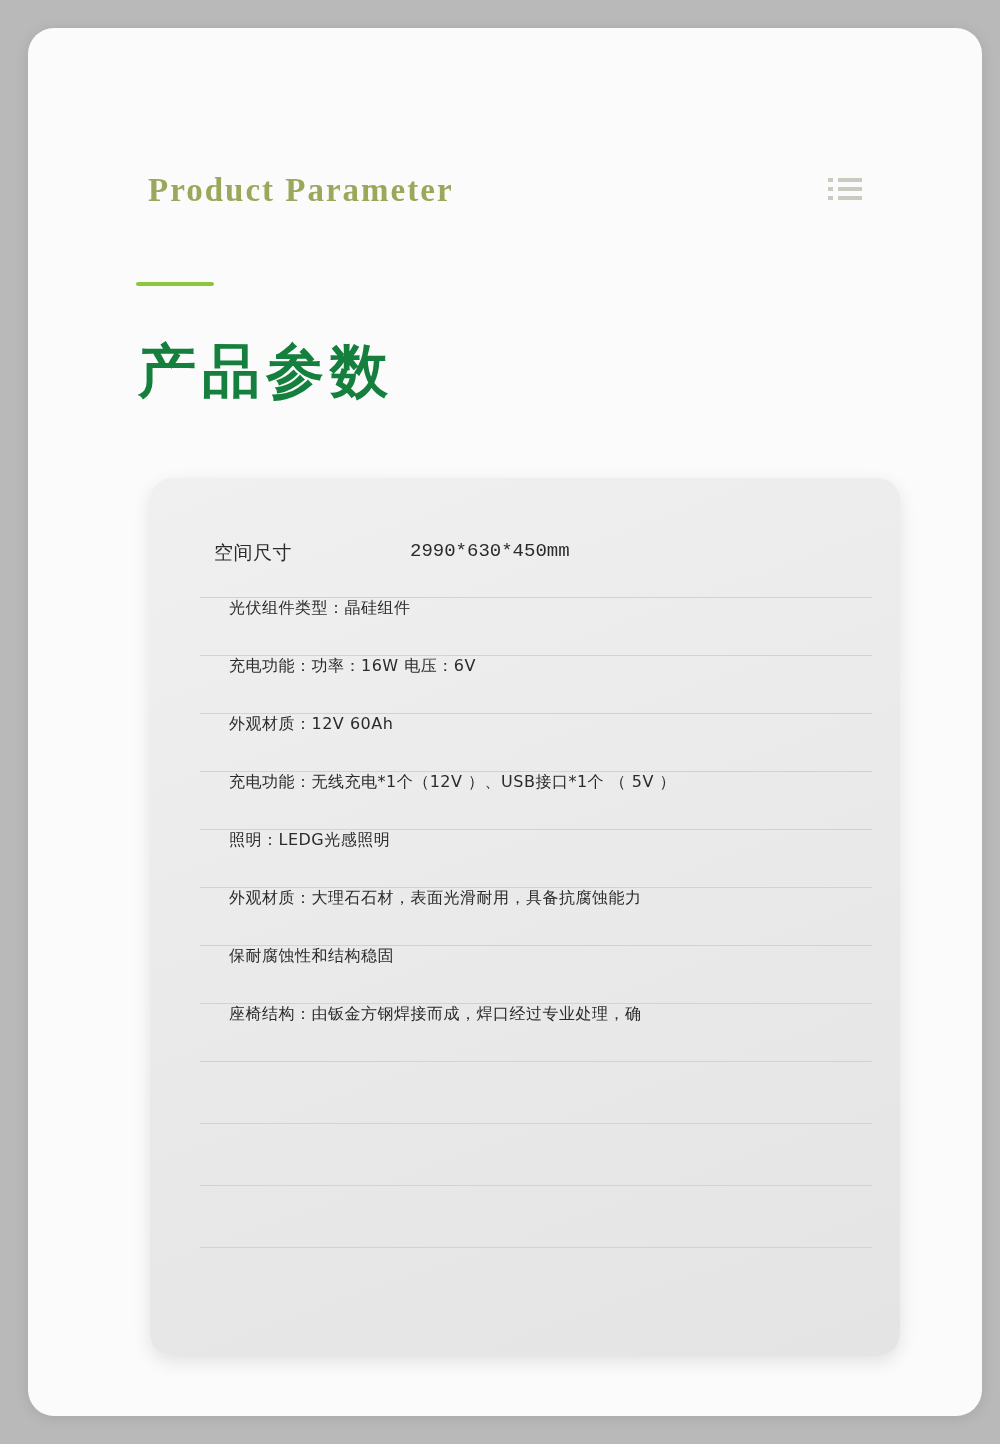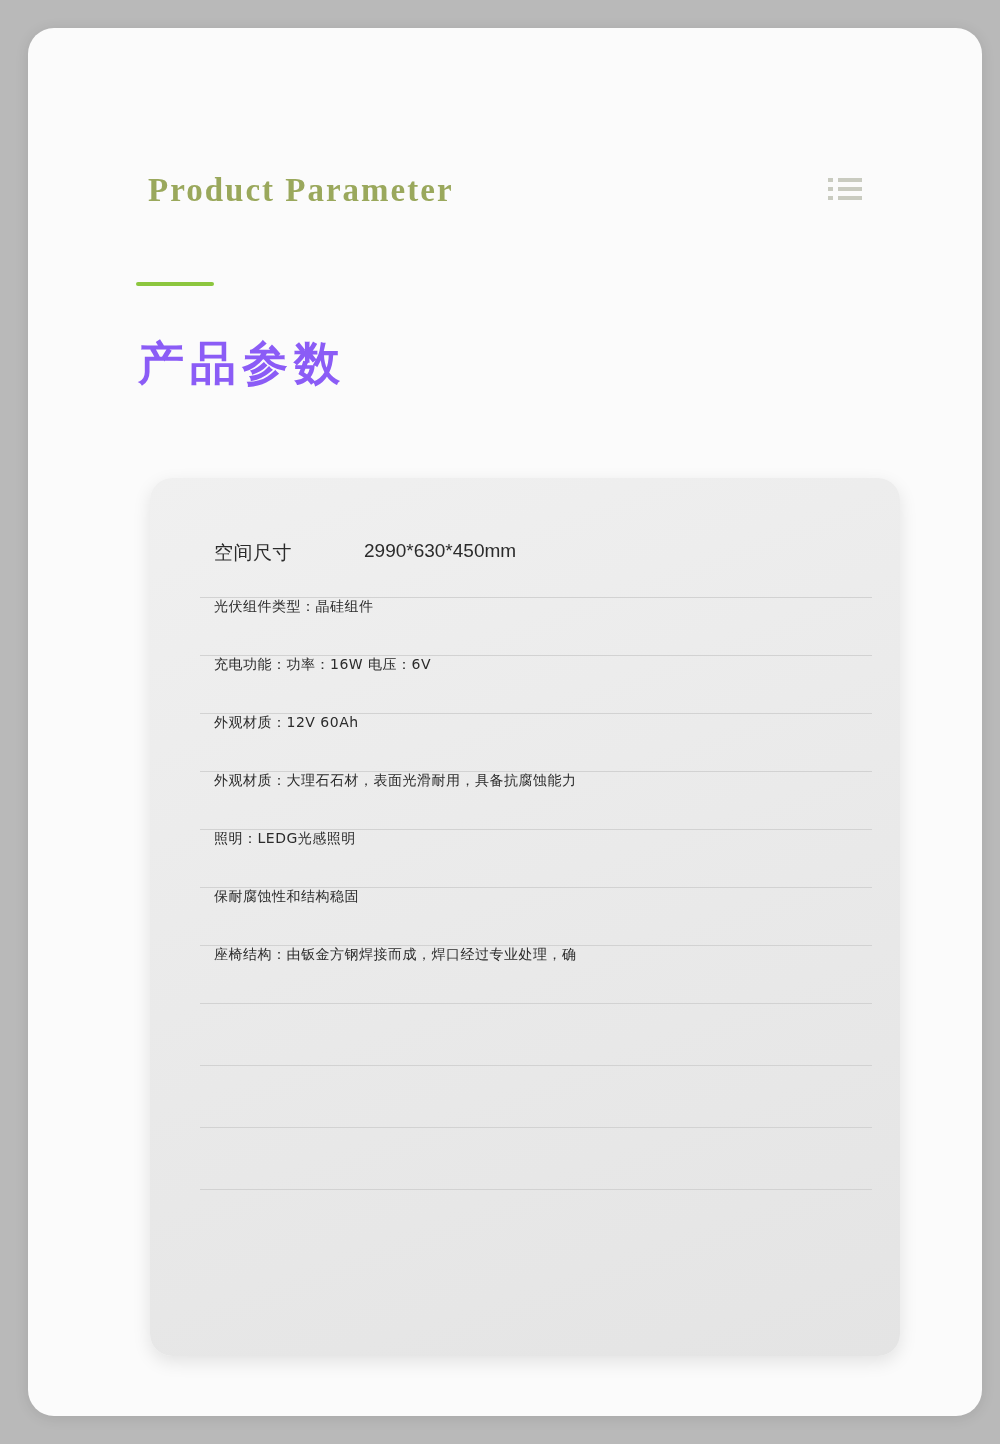"产品参数" .title-cn { color: #8b5cf6 -> #15803d; font-size: 46px -> 58px }
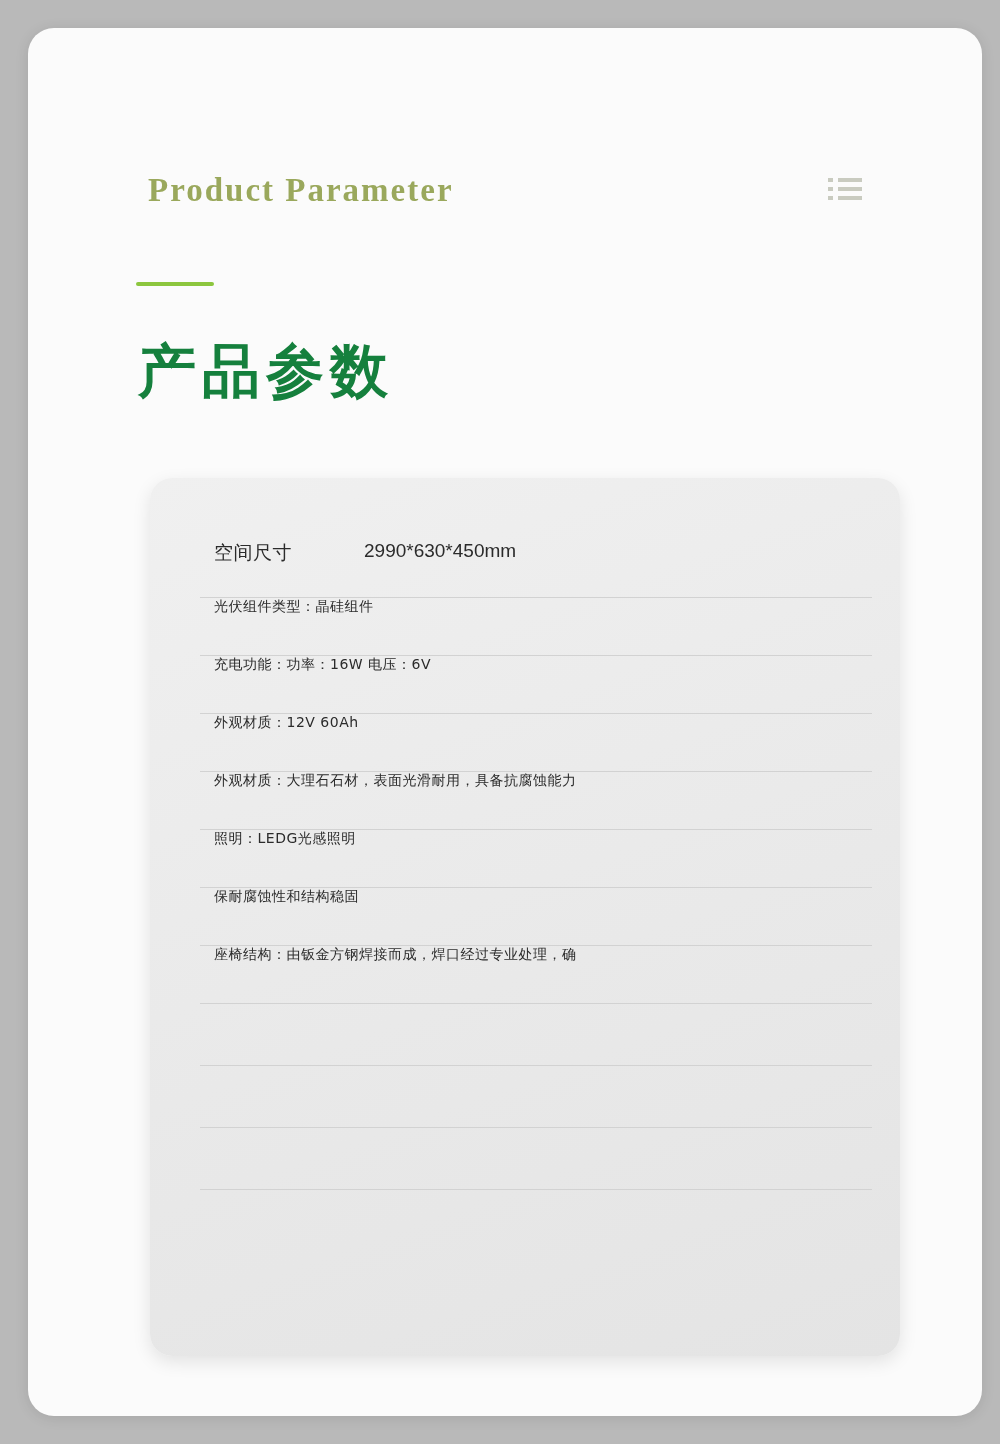"2990*630*450mm" .spec-row .value { font-family: Liberation Sans, sans-serif -> Liberation Mono, monospace; margin-left: 72px -> 118px }
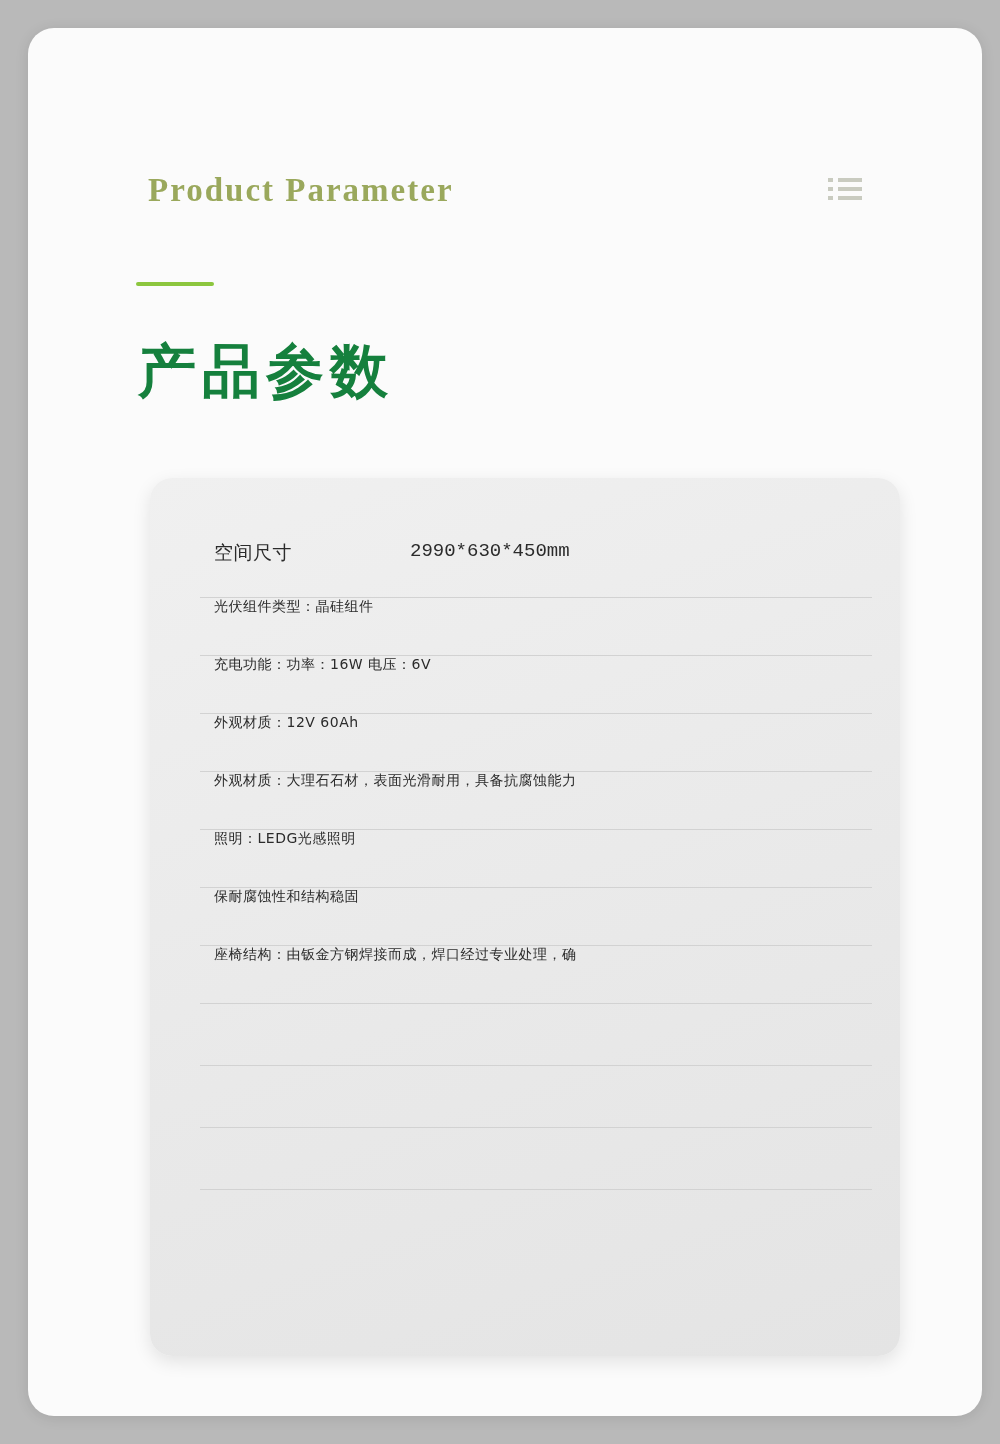"光伏组件类型：晶硅组件" .spec-row .cont { font-size: 14px -> 16px; margin-left: none -> 15px }
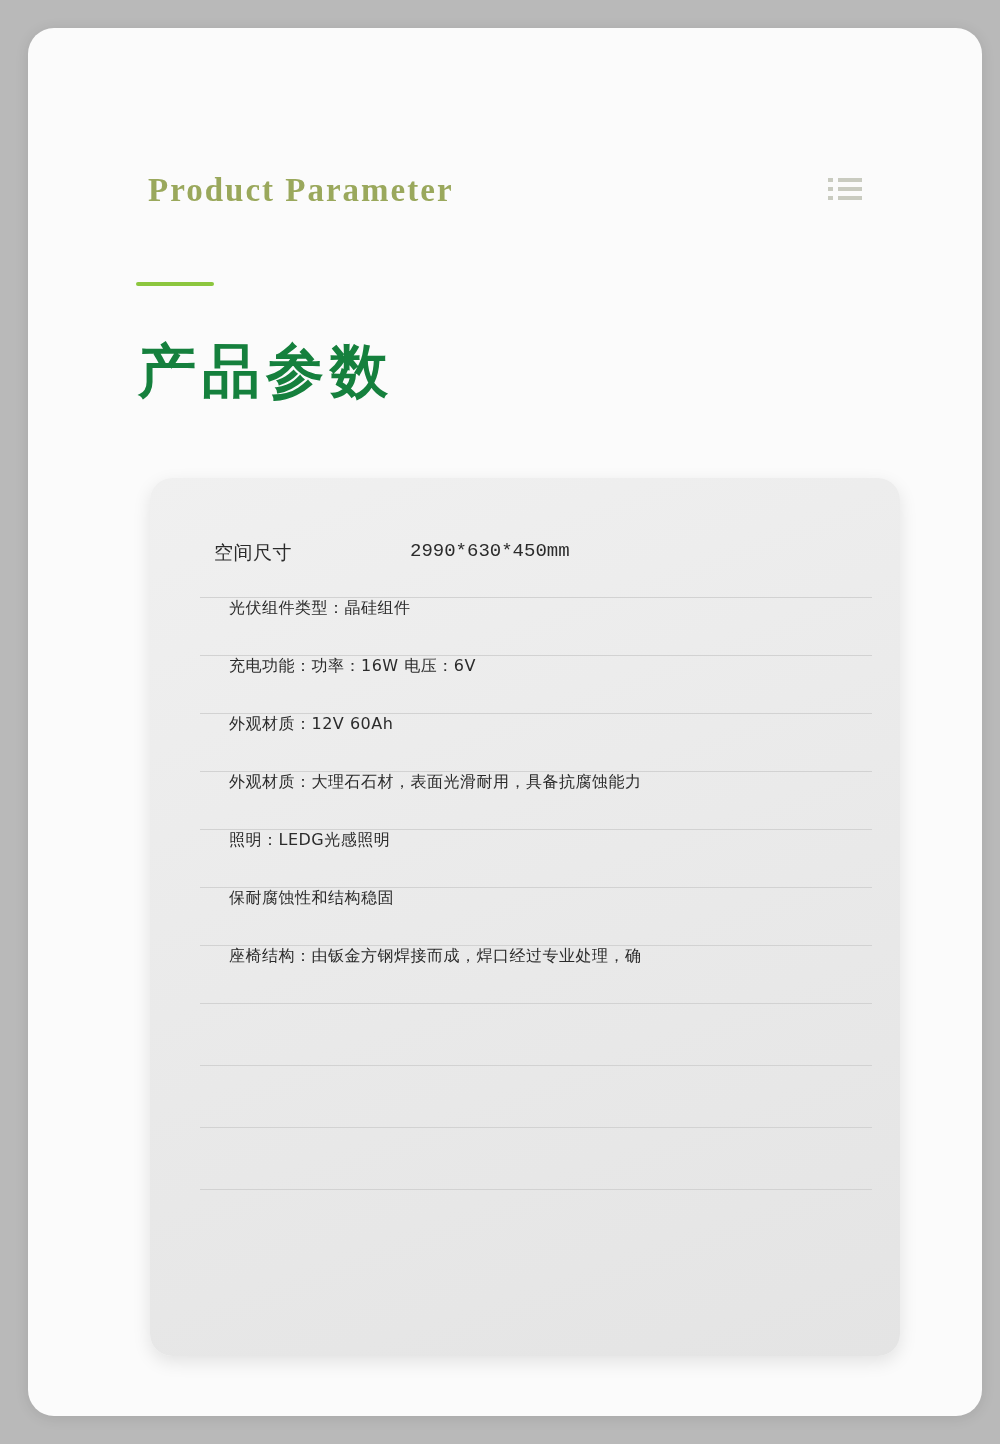"充电功能：无线充电*1个（12V ）、USB接口*1个 （ 5V ）" div.spec-row { html: none -> <div> <span>充电功能：无线充电*1个（12V ）、USB接口*1个 （ 5V ）</span> </div> }
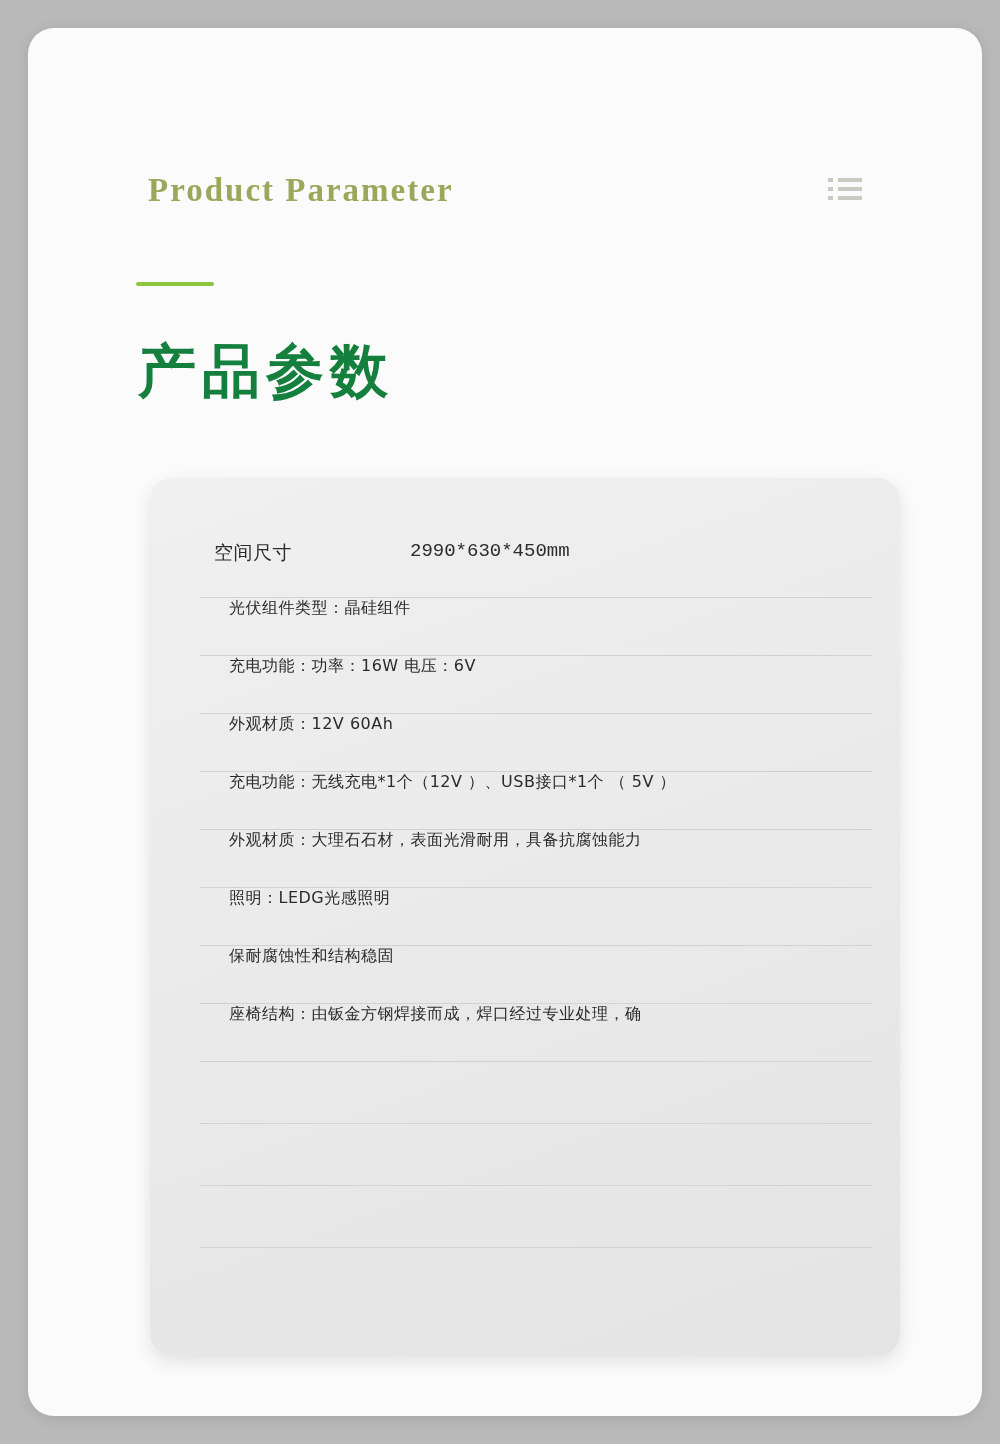"外观材质：大理石石材，表面光滑耐用，具备抗腐蚀能力" div.spec-row { order: before "照明：LEDG光感照明" -> after "照明：LEDG光感照明" }
